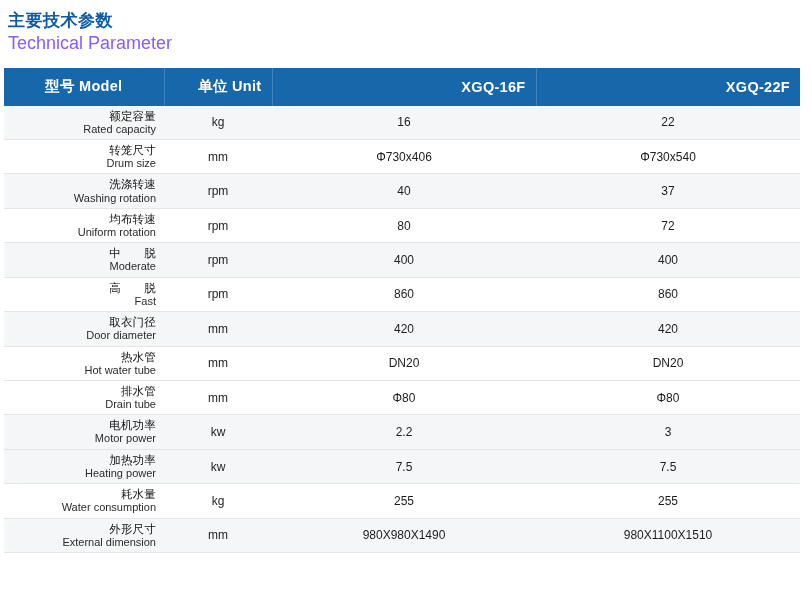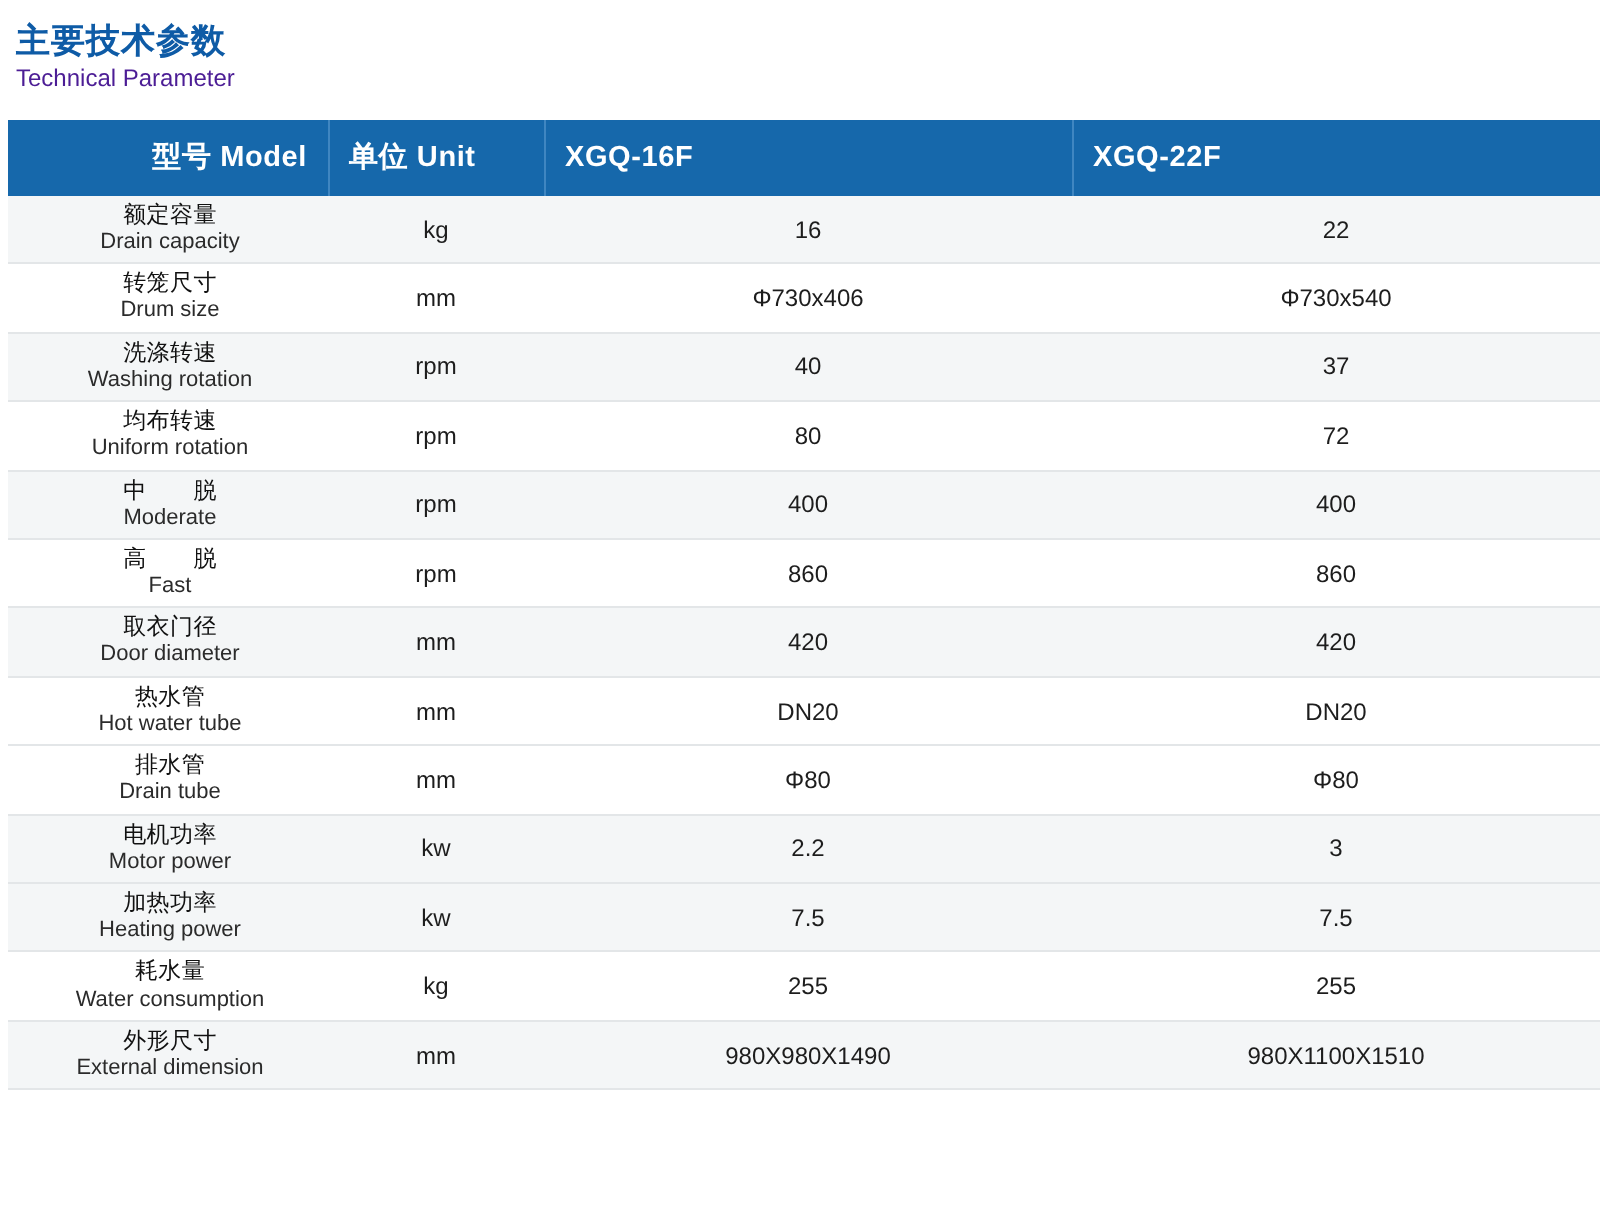"Technical Parameter" .title-en { color: #4c1d95 -> #8b5cf6; font-size: 12px -> 18px }
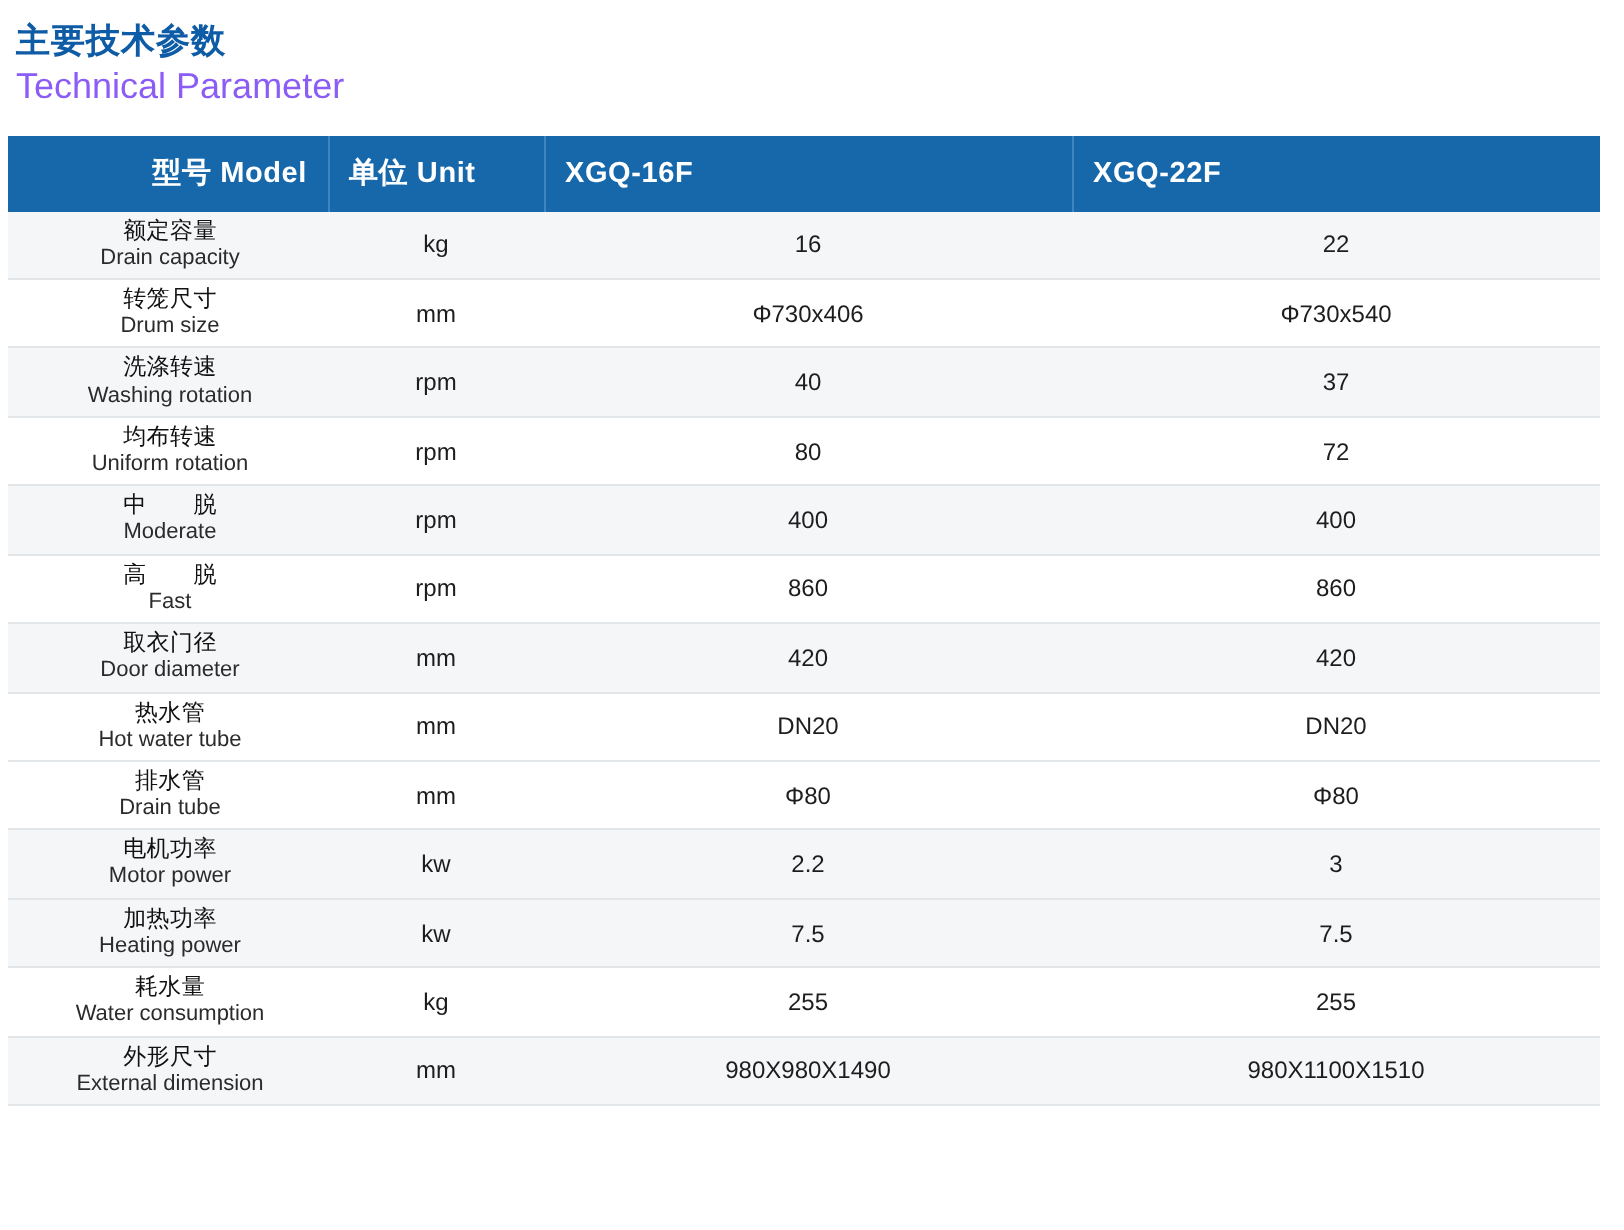"型号 Model" thead th.left { text-align: right -> center }
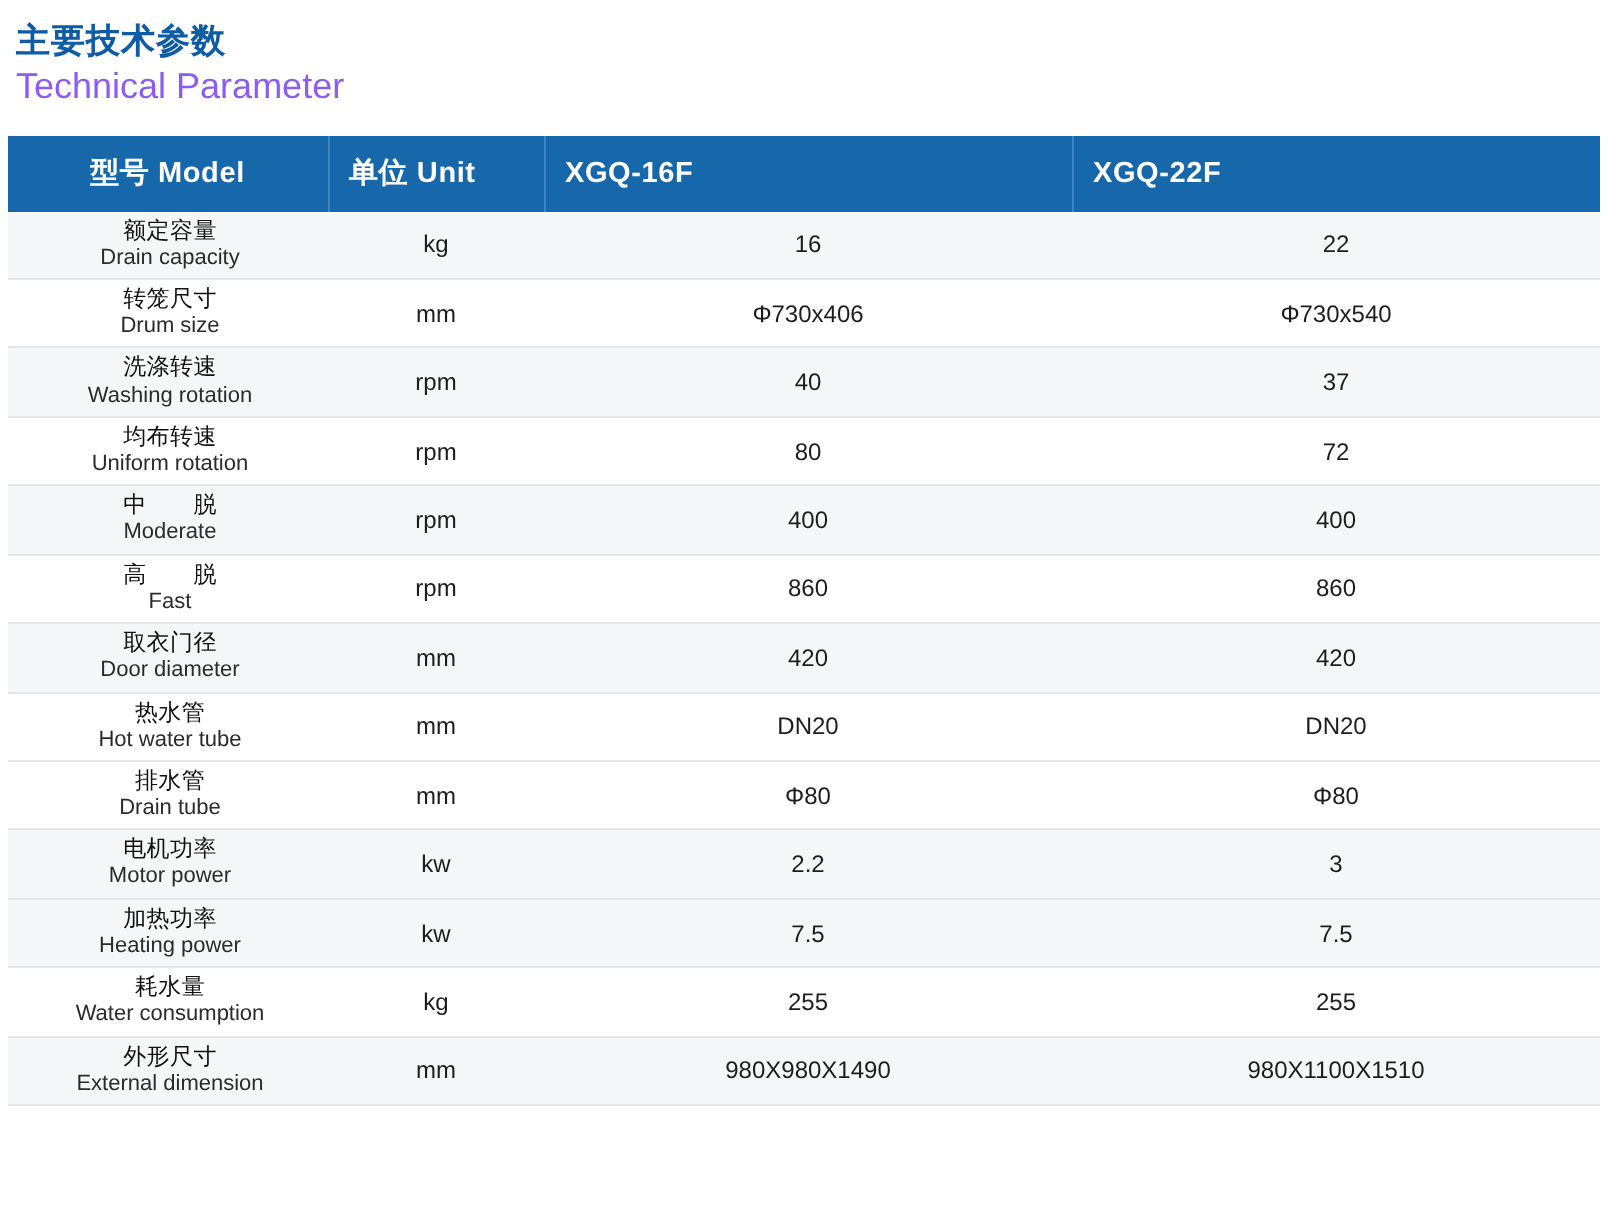"单位 Unit" thead th { text-align: left -> right }
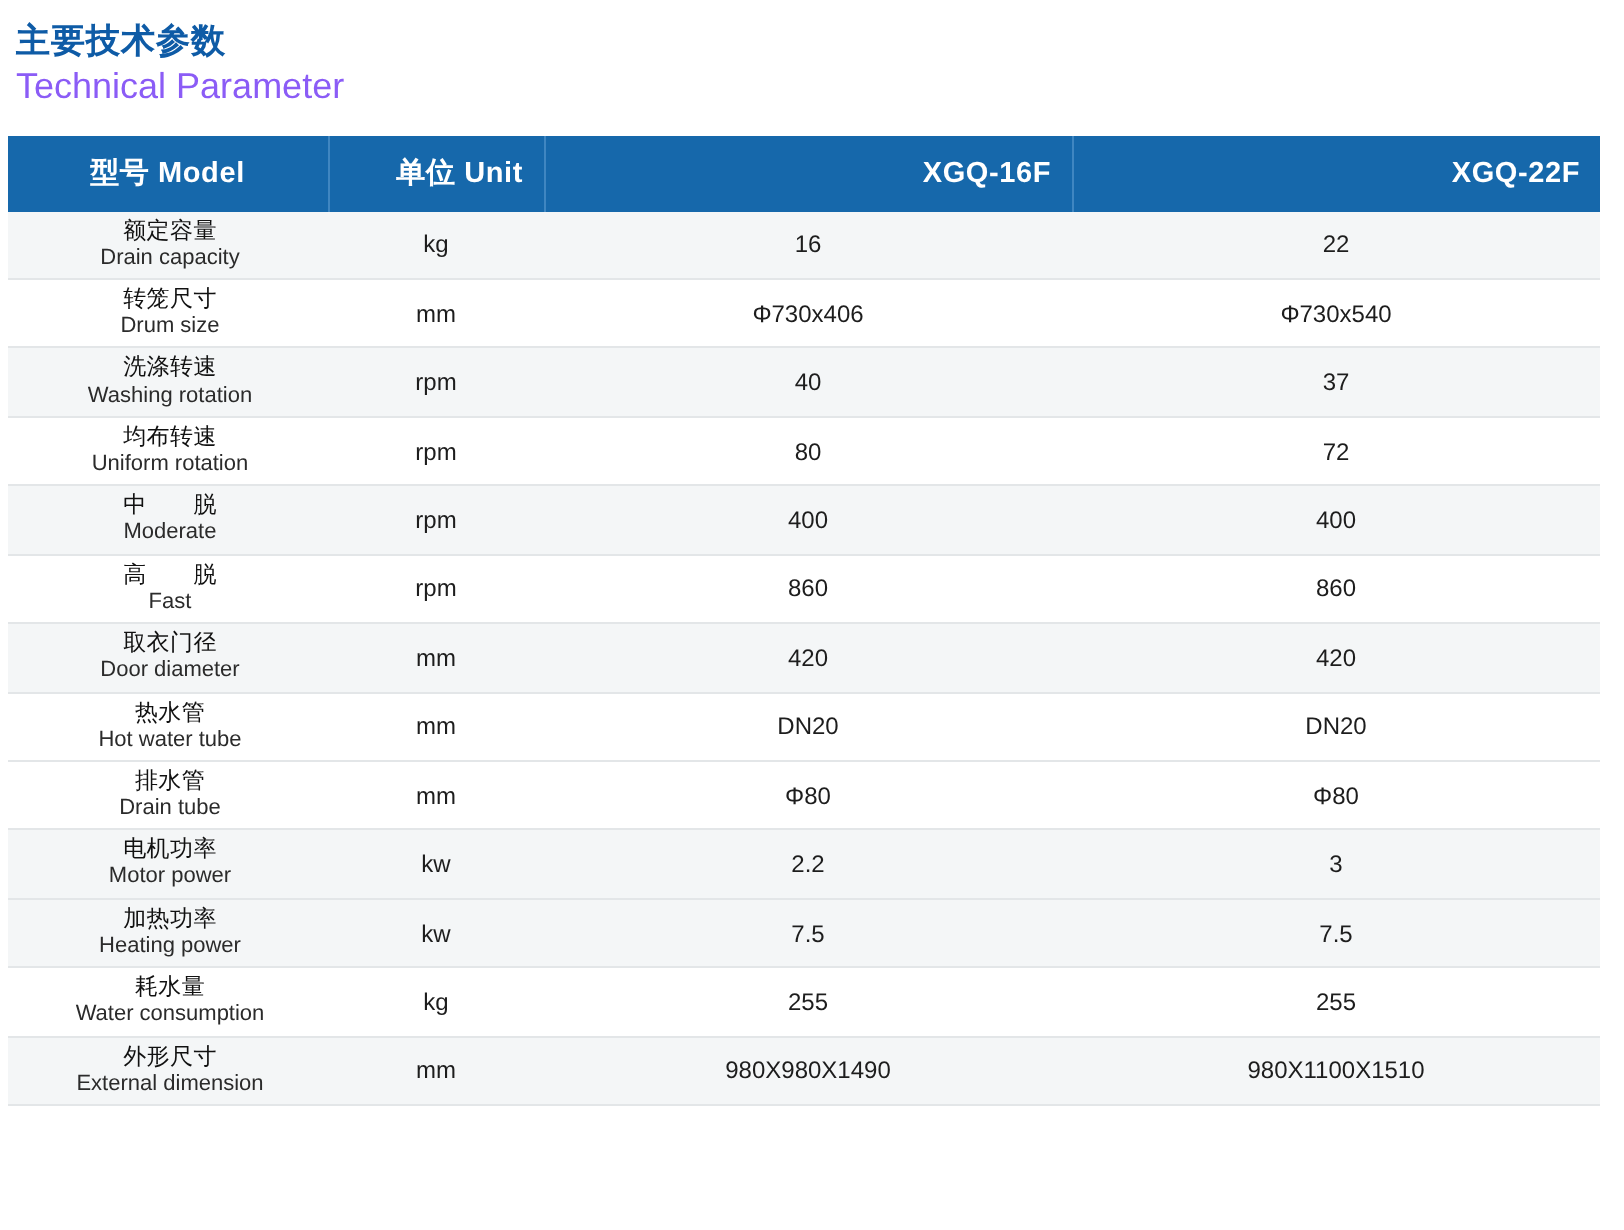"额定容量" td.name { text-align: center -> right }
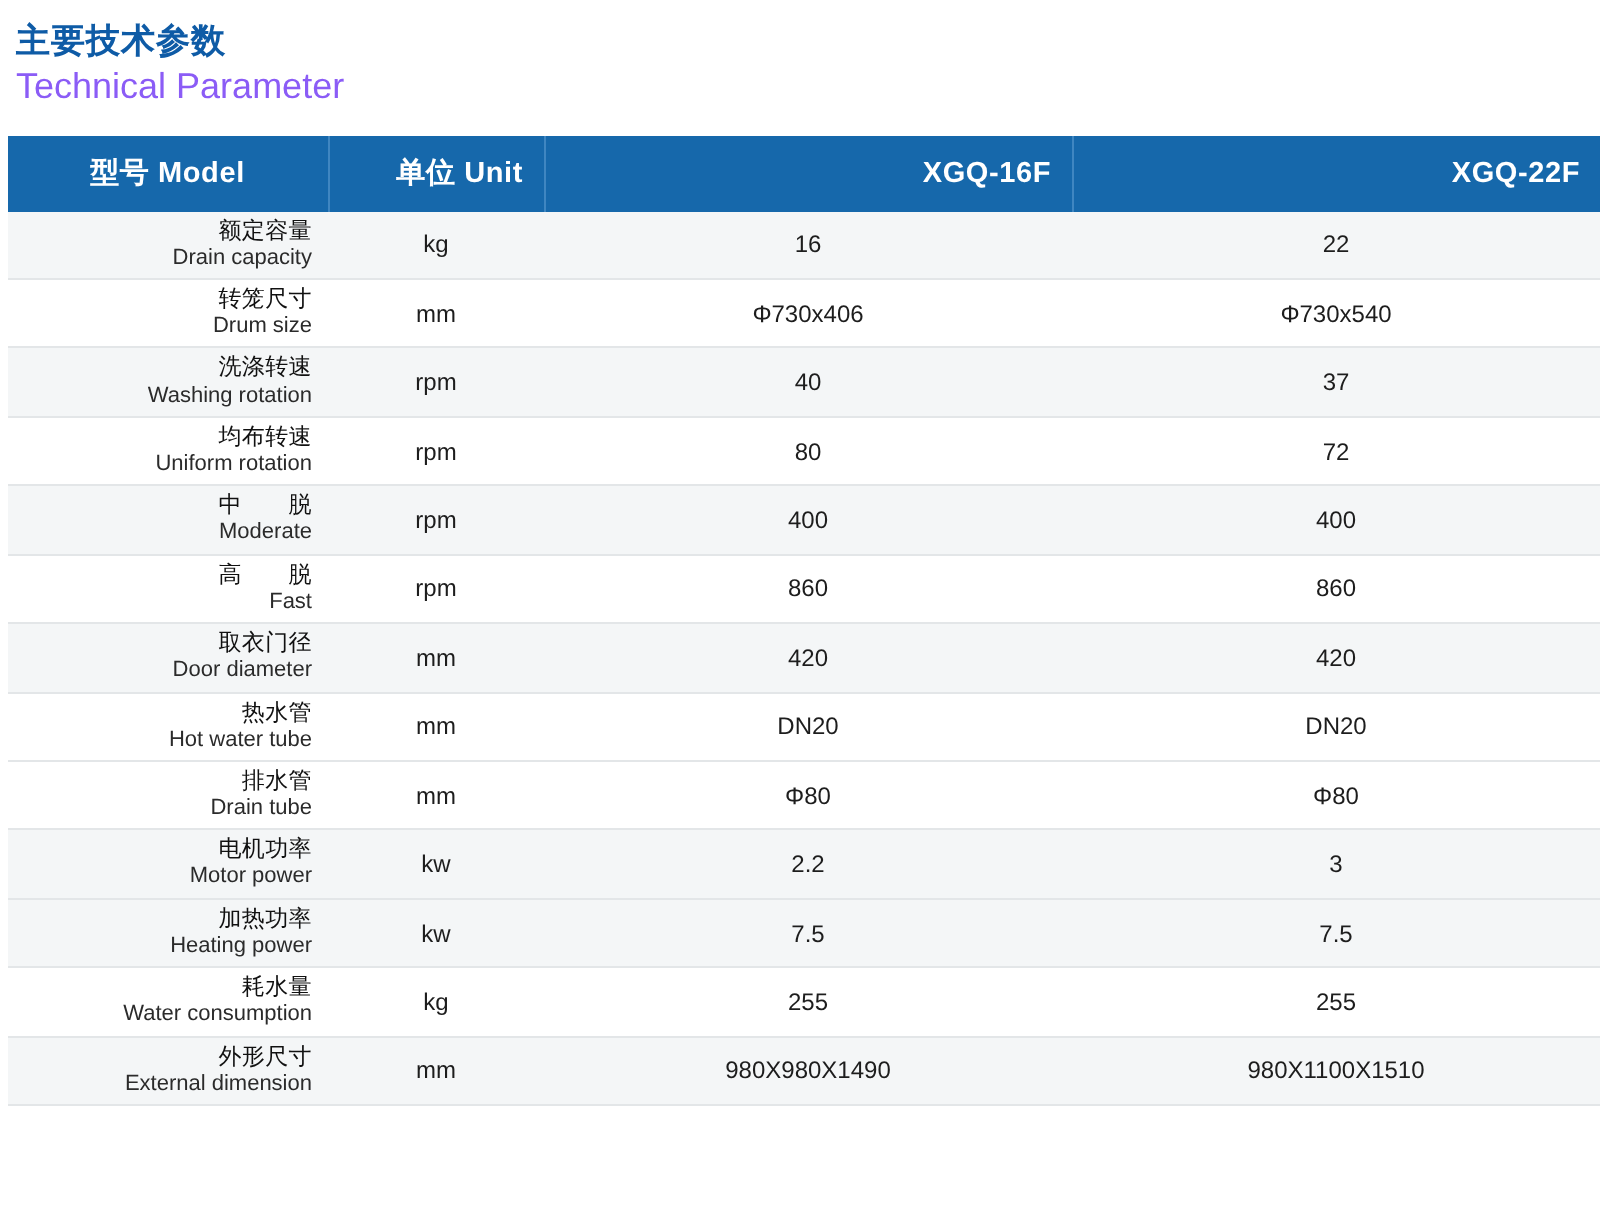"Drain capacity" span.en { text: Drain -> Rated }
